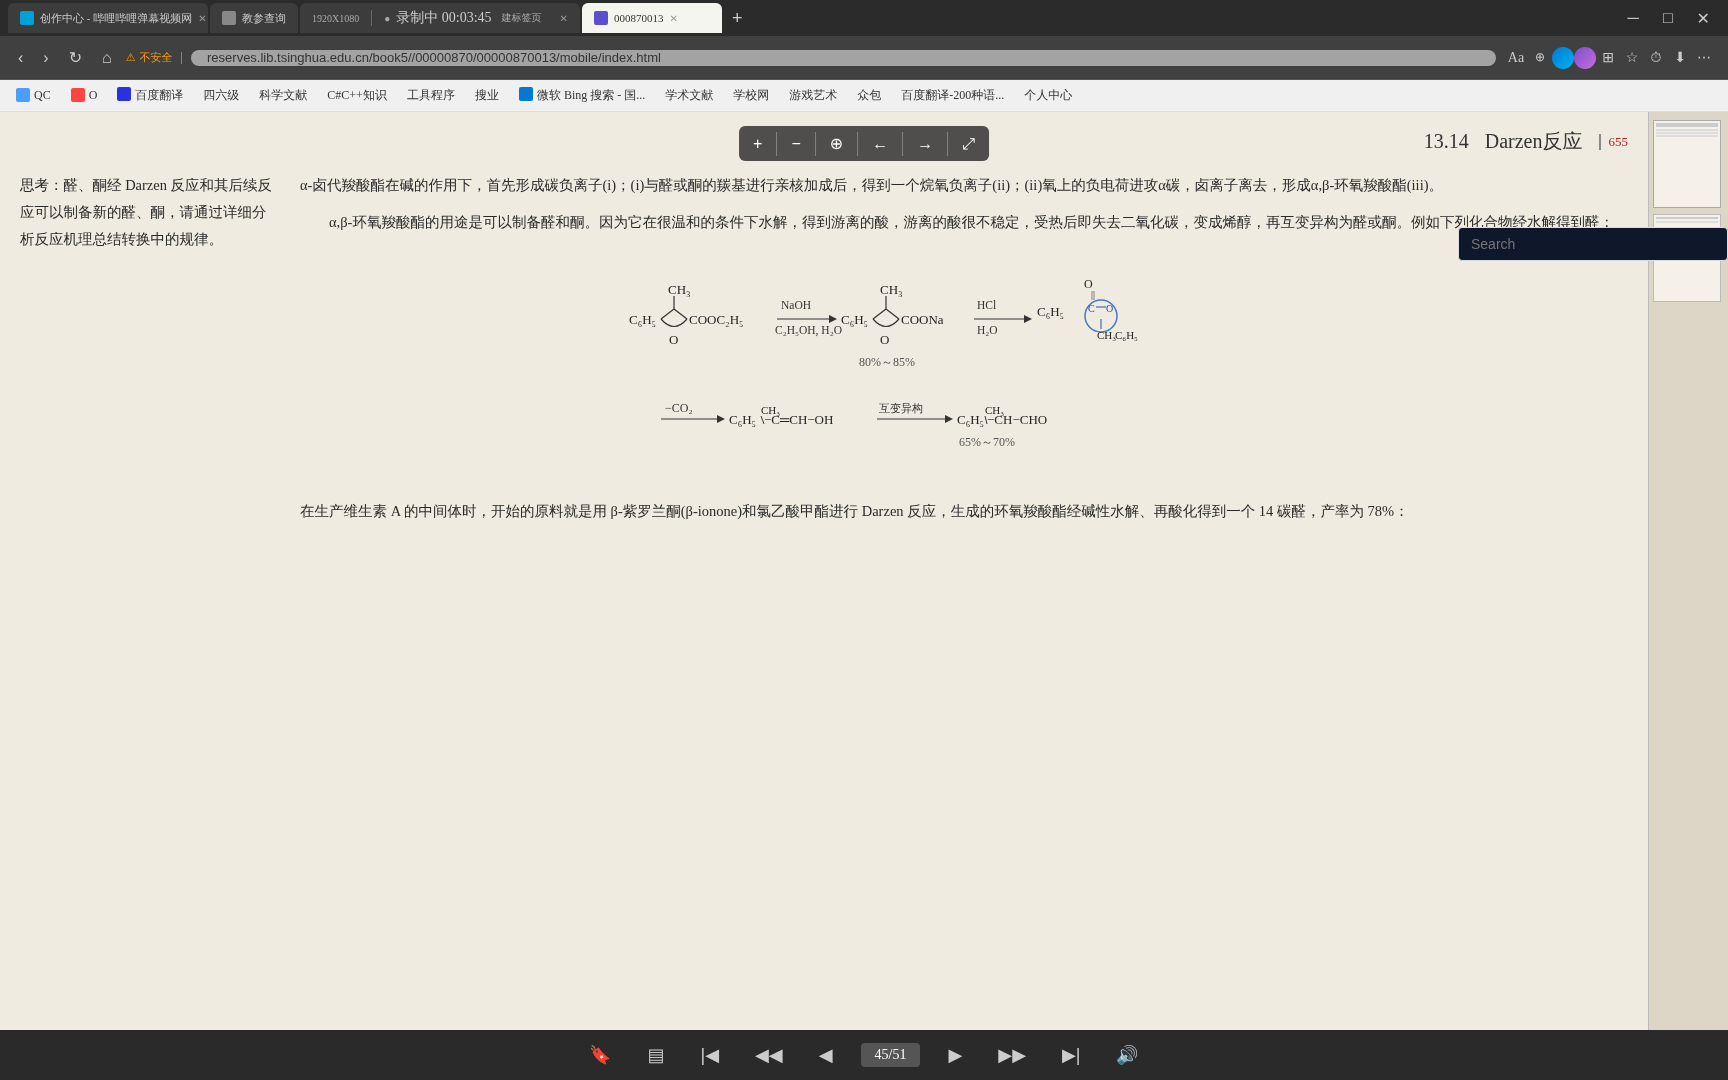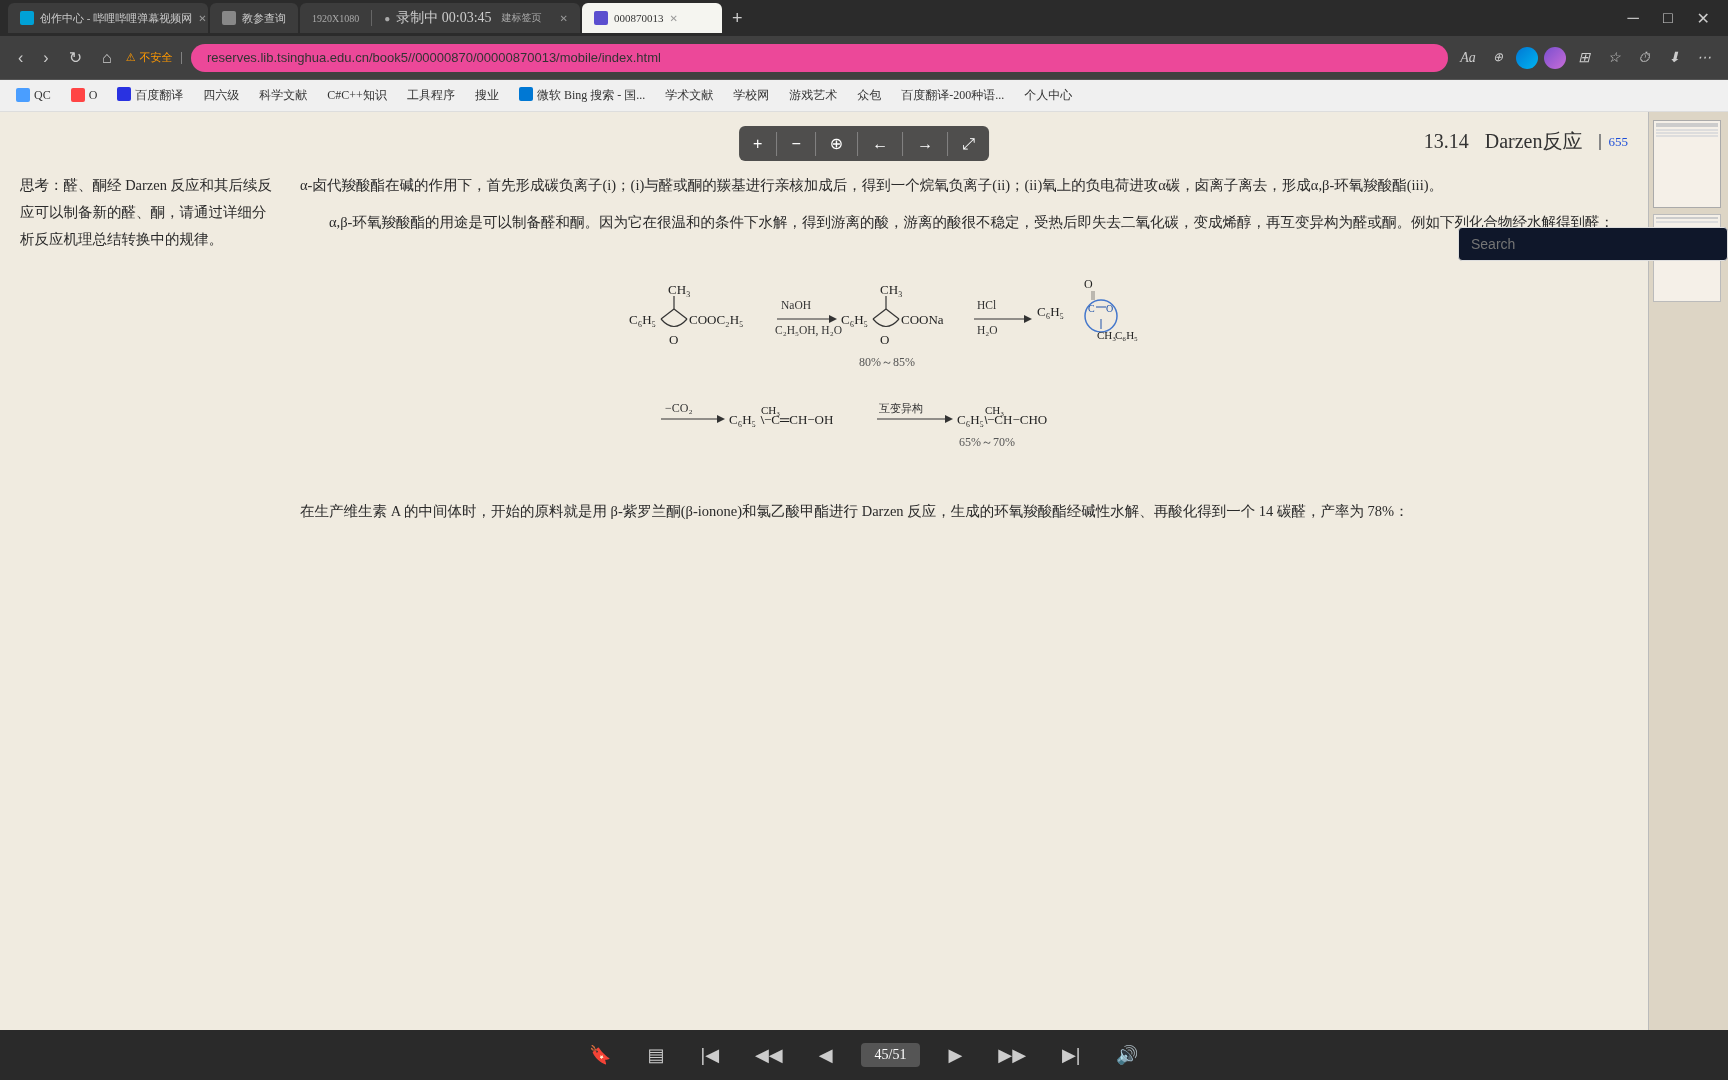"reserves.lib.tsinghua.edu.cn/book5//0000" .address-input { background: #ec4899 -> #a3a3a3; height: 28px -> 16px }
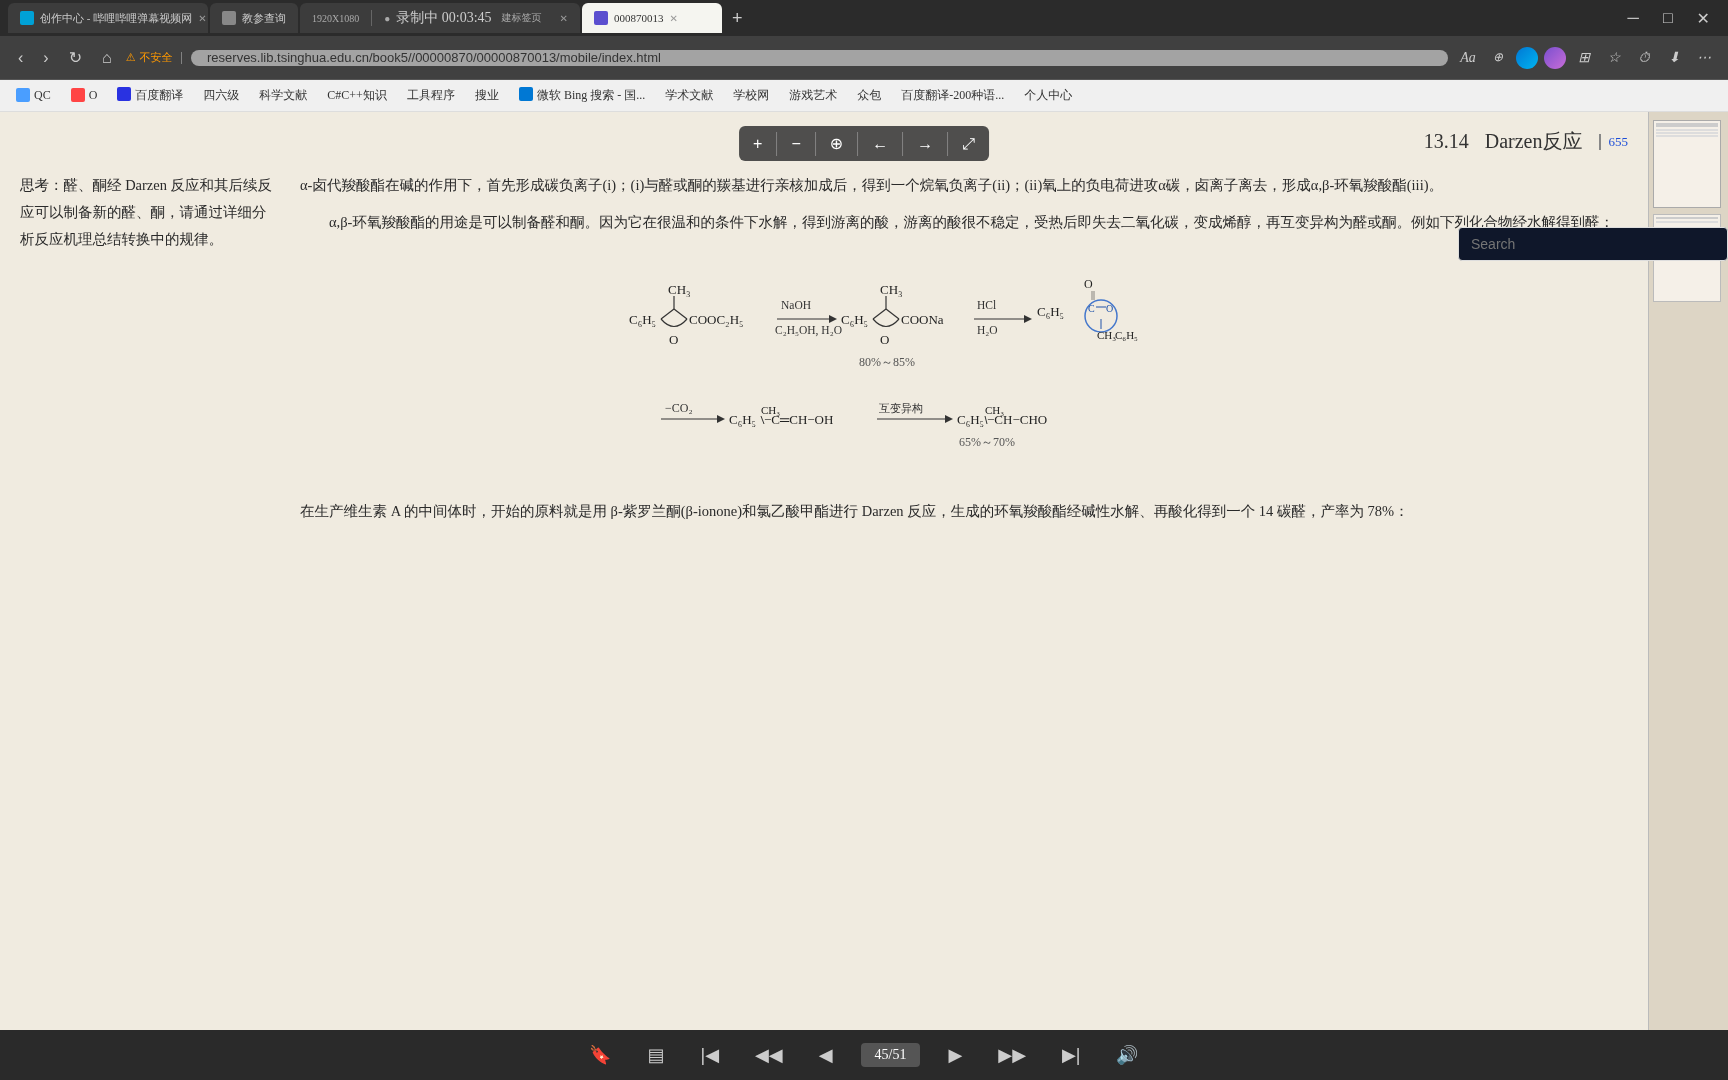"Aa" .toolbar-icons { font-style: italic -> none; gap: 6px -> 0 }
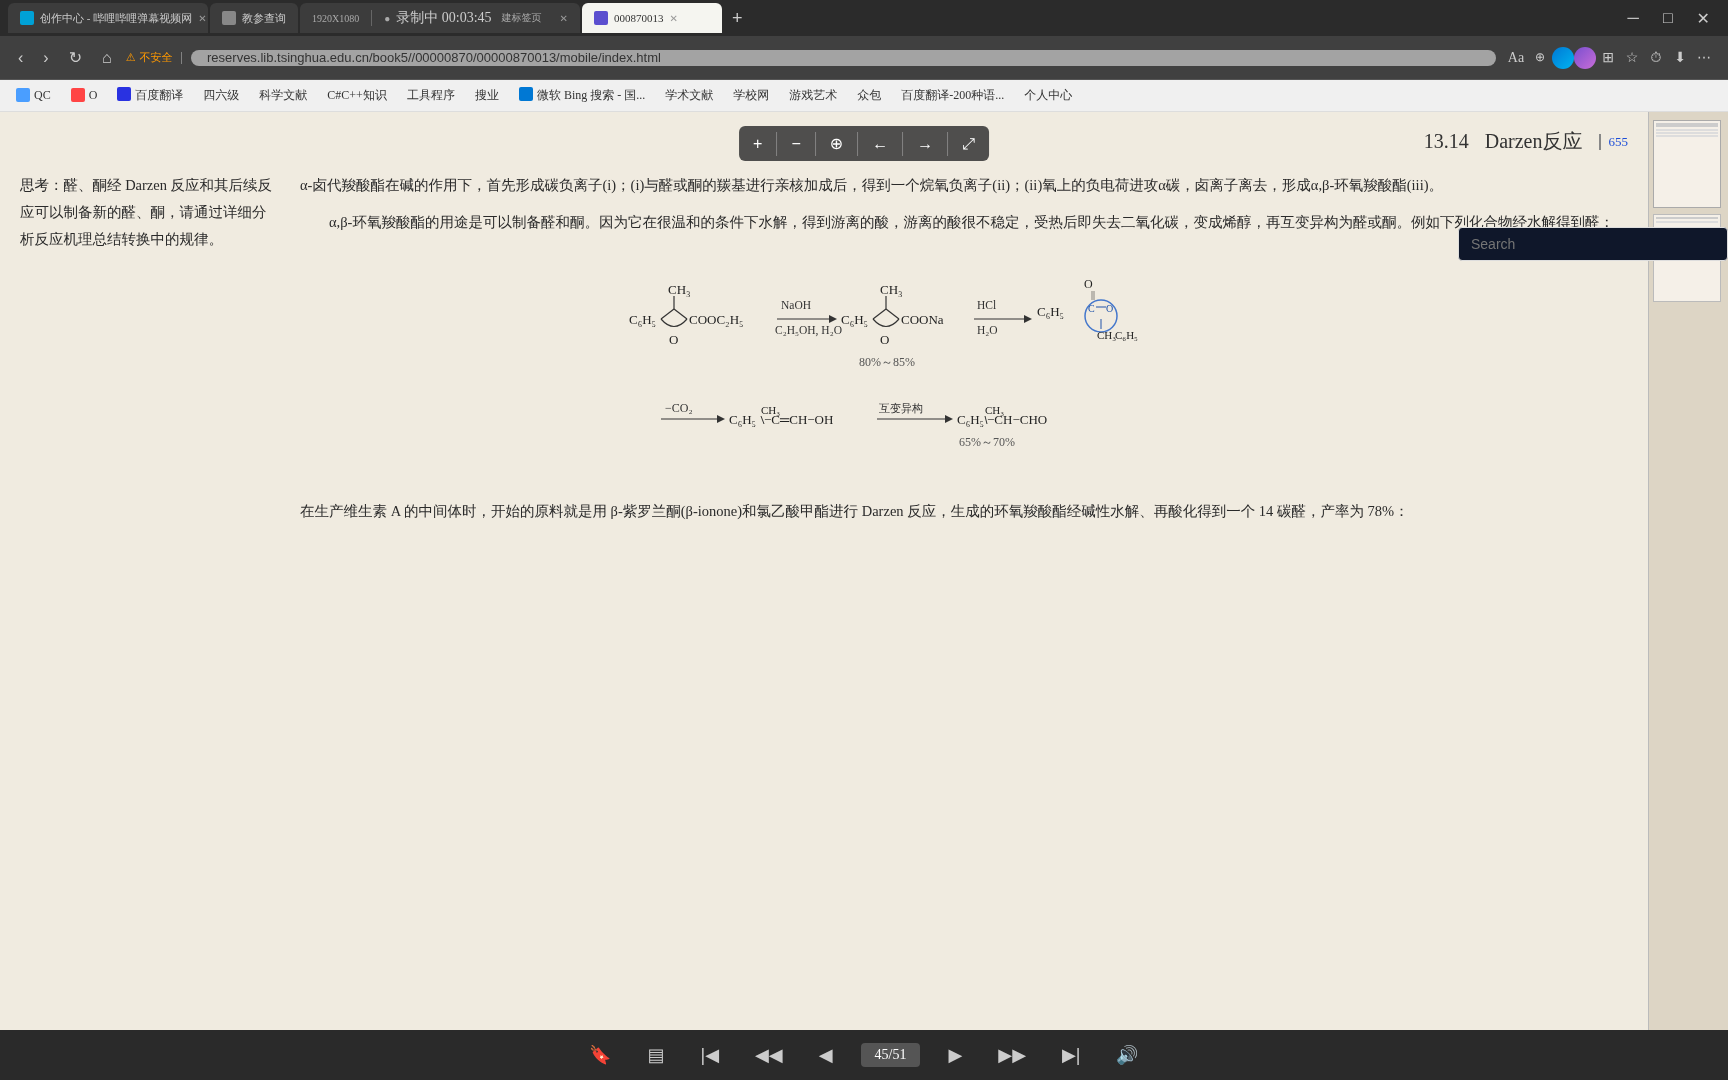"655" span { color: #1d4ed8 -> #b91c1c }
